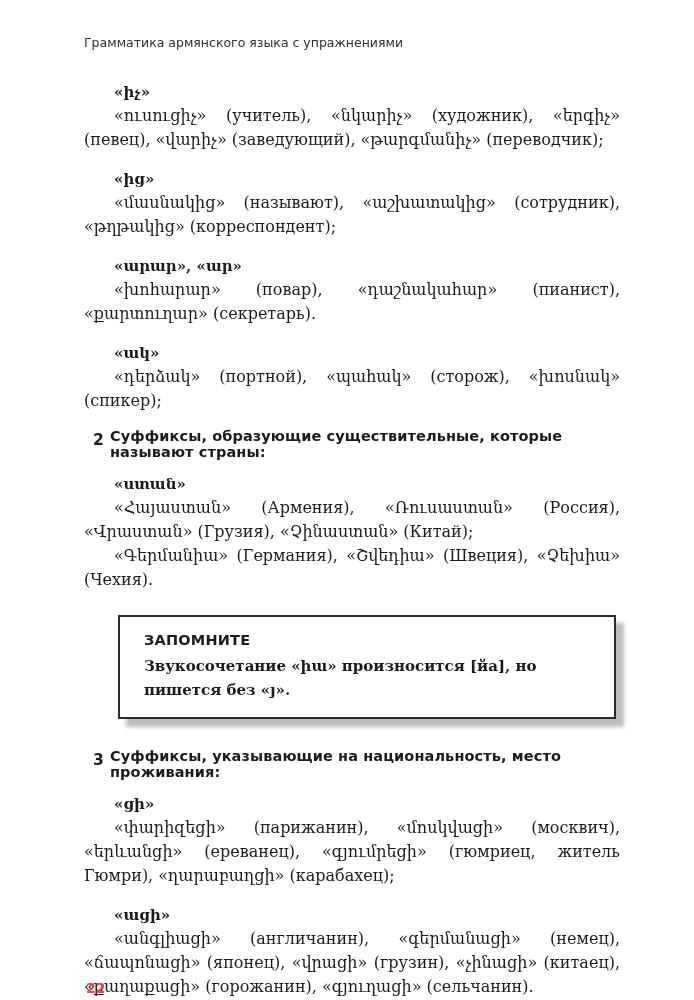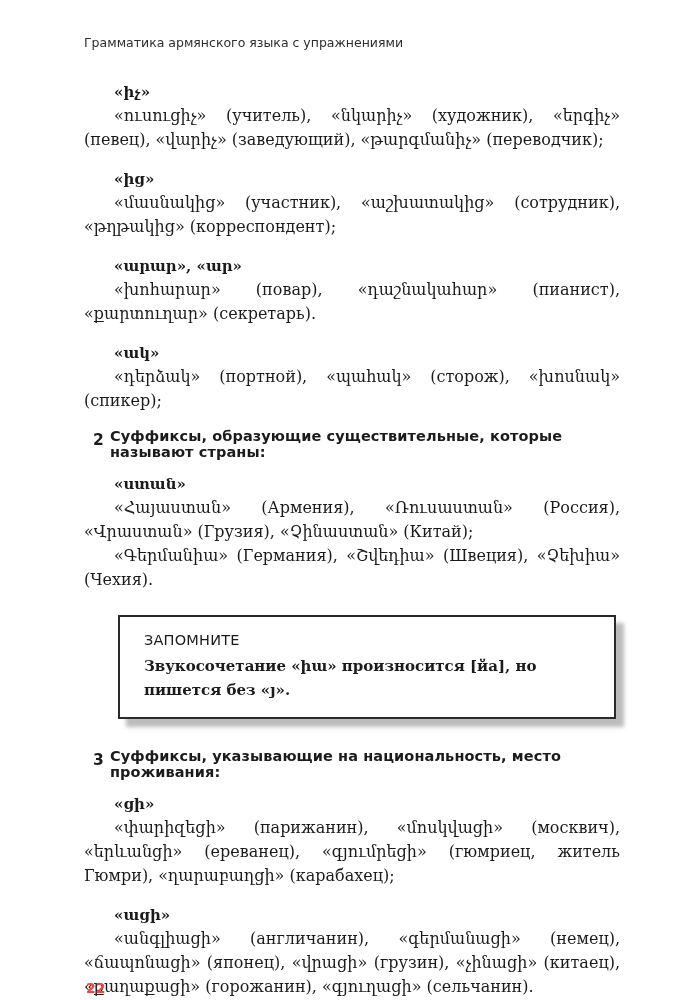"«մասնակից» (участник), «աշխատակից»" p.body-para { text: участник -> называют }
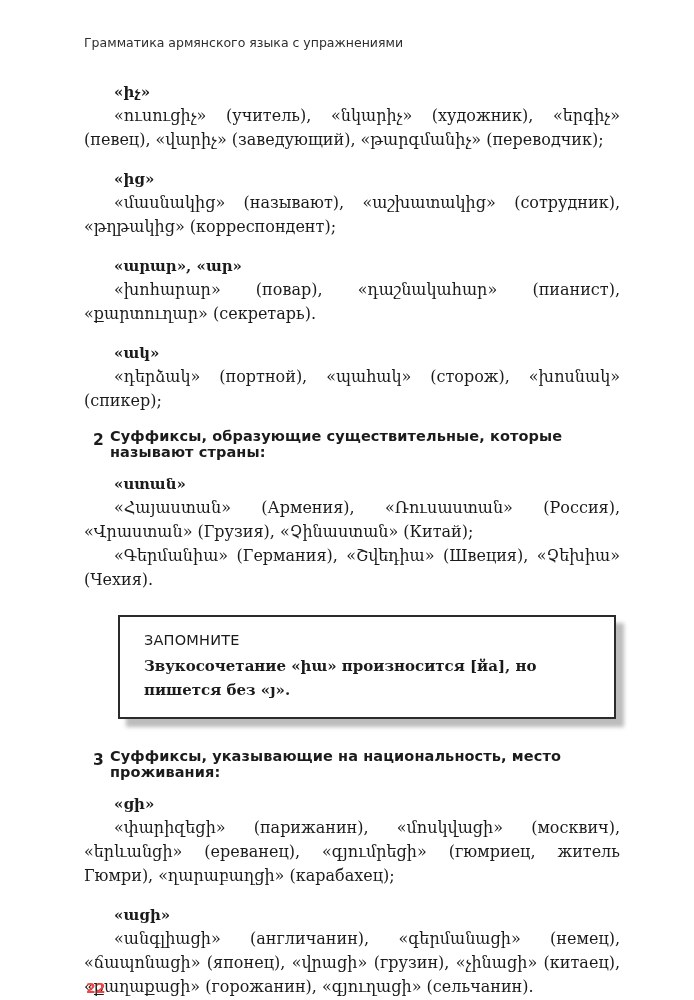"ЗАПОМНИТЕ" .callout-title { font-weight: 400 -> 700 }
